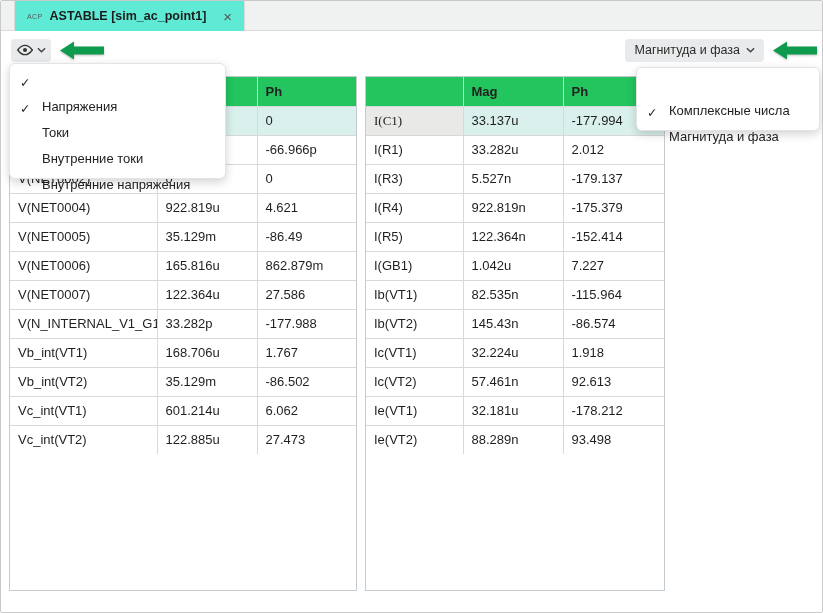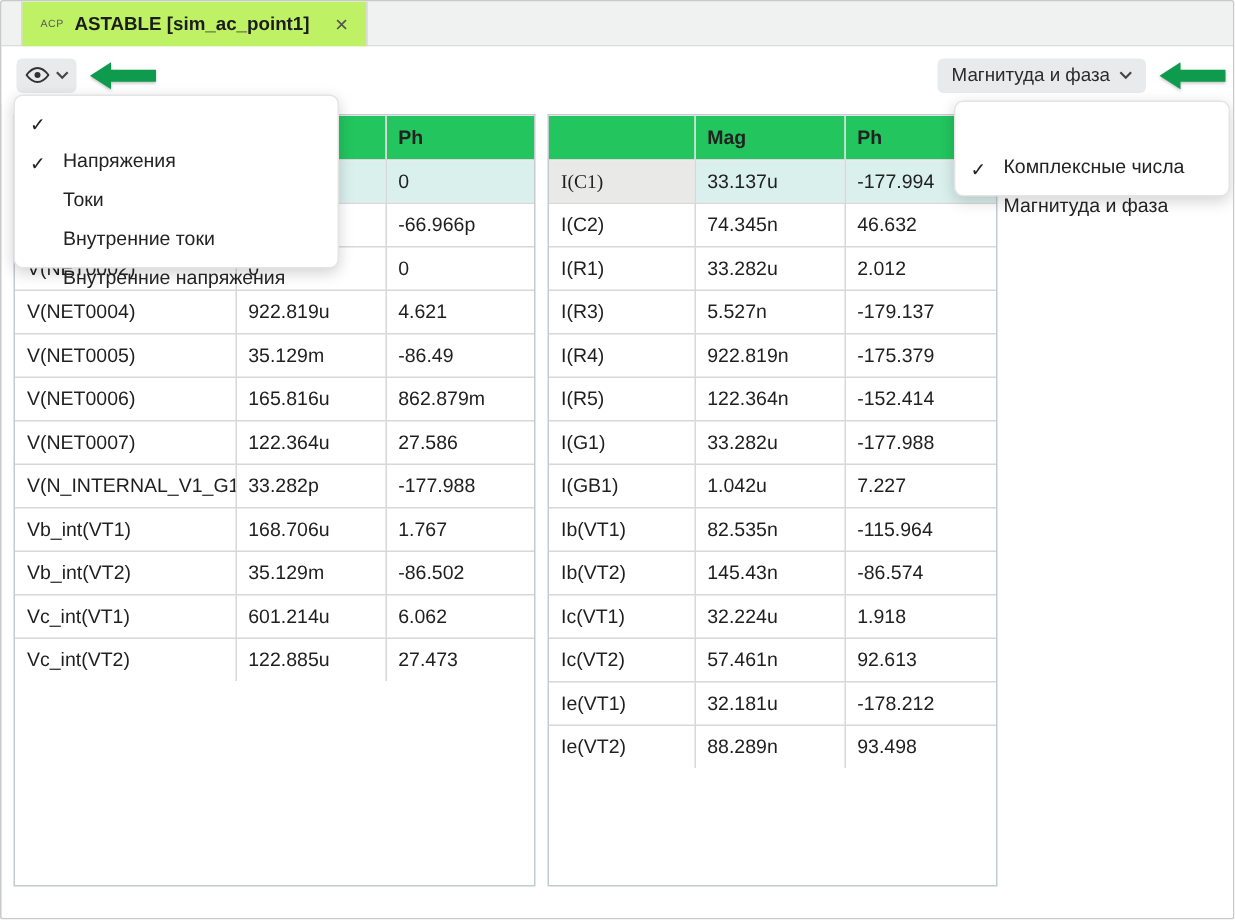"ASTABLE [sim_ac_point1]" .tab { background: #bef264 -> #5eead4 }
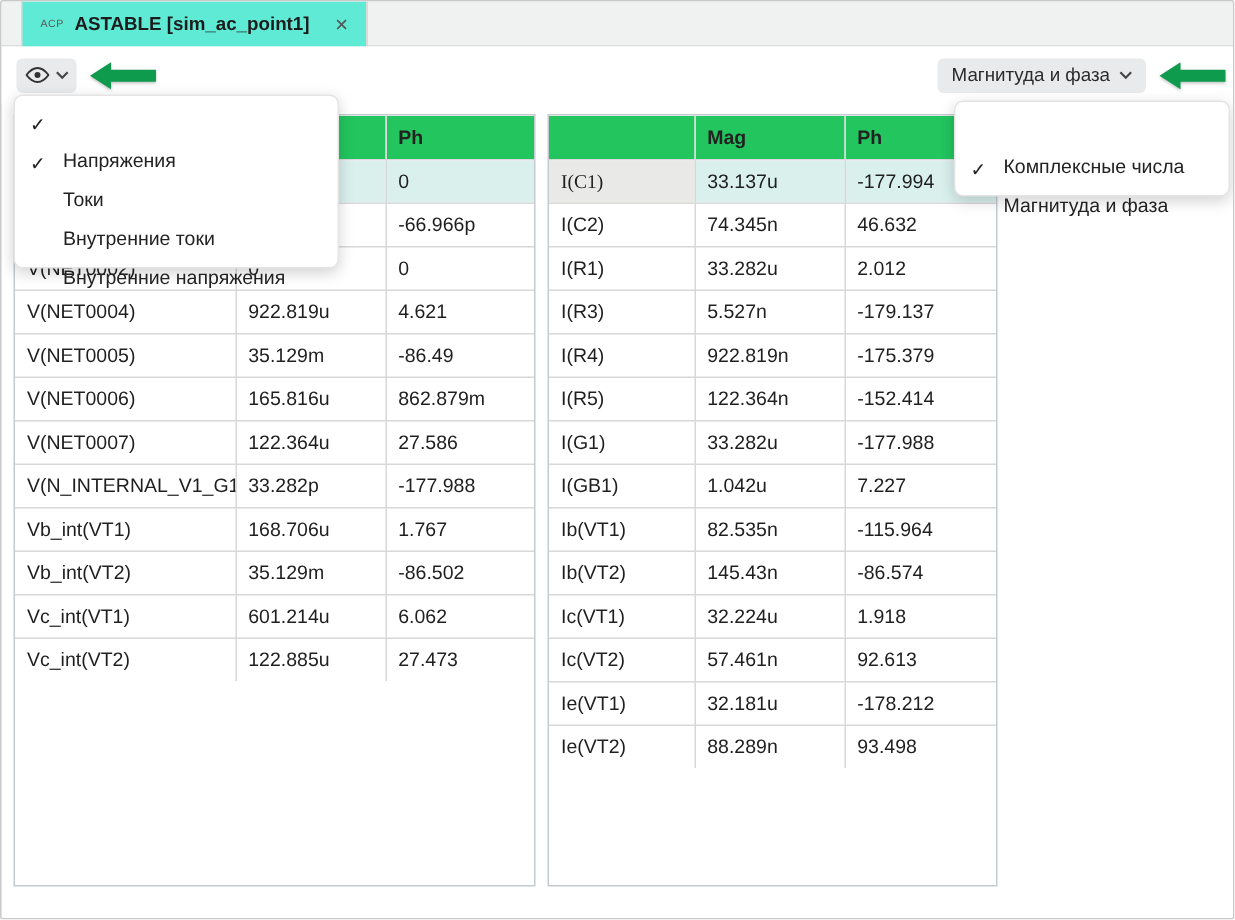"I(C2)" tr { html: <tr> <td>I(C2)</td> <td>74.345n</td> <td>46.632</td> </tr> -> none }
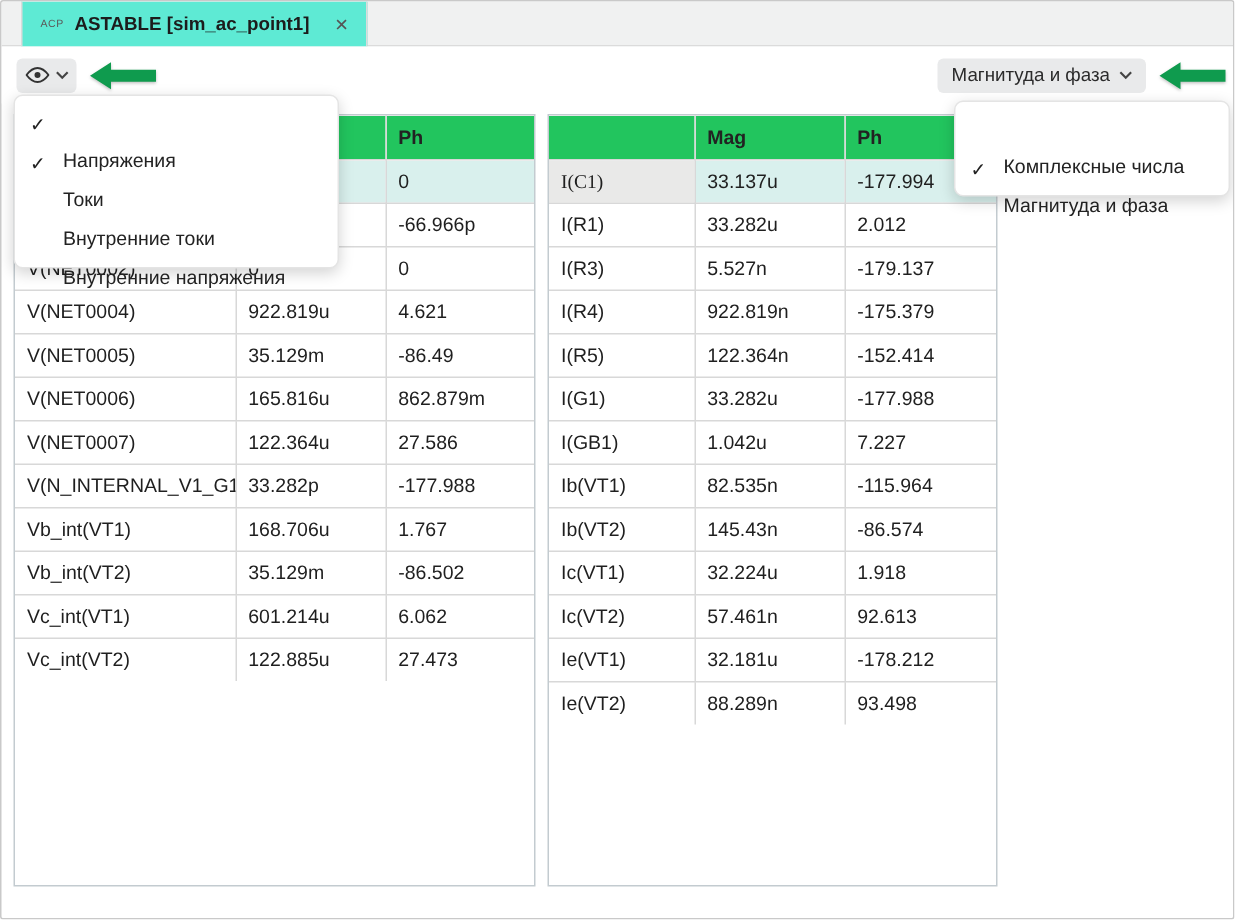"I(G1)" tr { html: <tr> <td>I(G1)</td> <td>33.282u</td> <td>-177.988</td> </tr> -> none }
